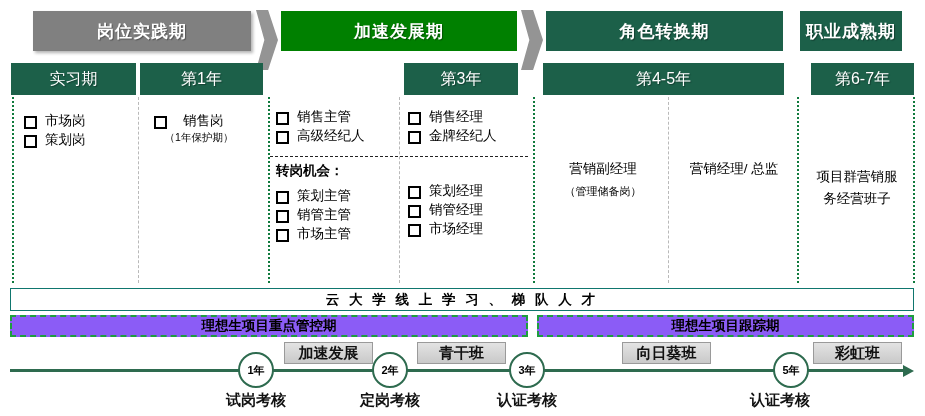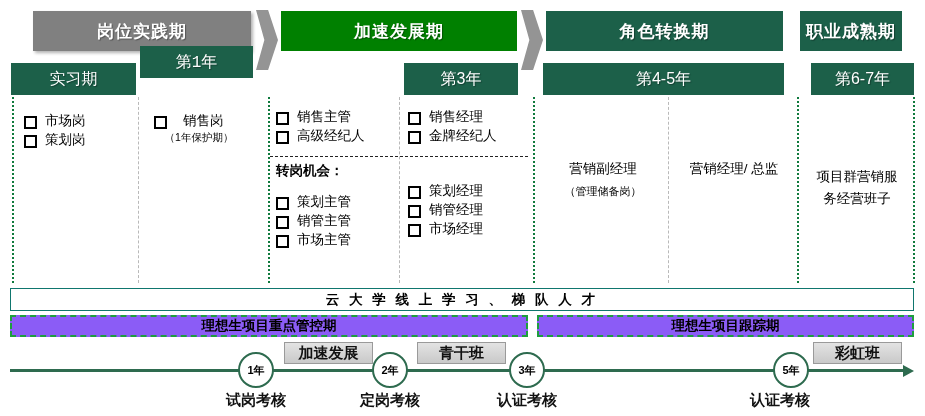"第1年" div.abs { font-family: Liberation Mono, monospace -> none; top: 46px -> 63px; width: 113px -> 123px }
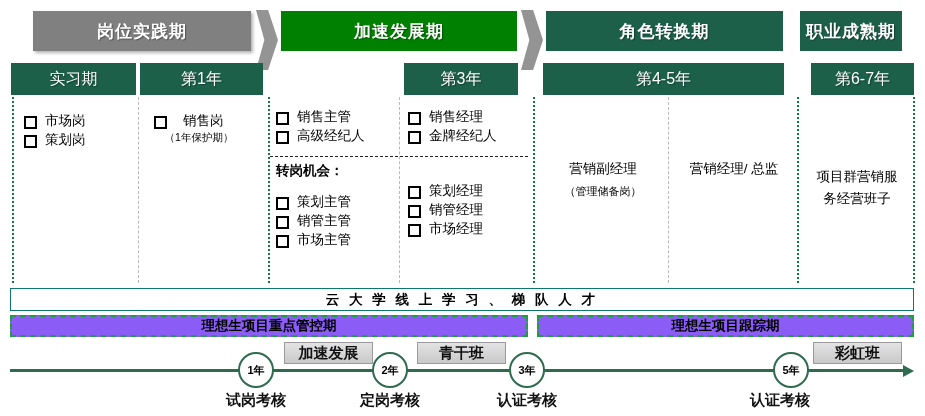"转岗机会：" .group-title { margin-bottom: 13px -> 7px }
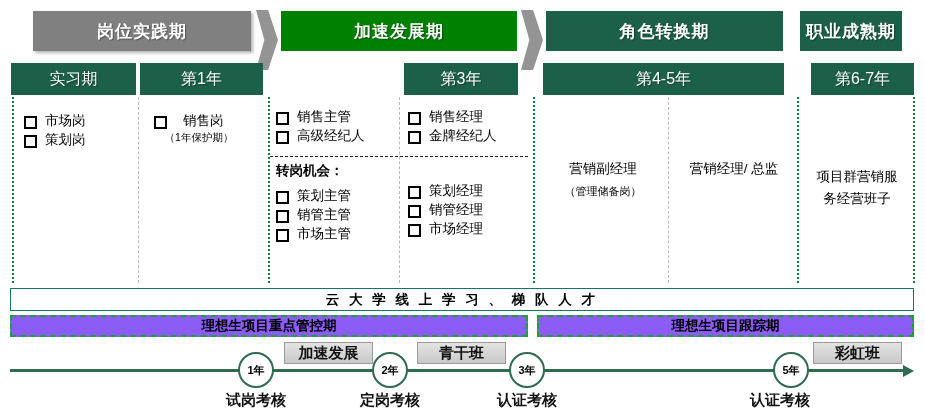"向日葵班" div.abs { html: none -> <div> <span>向日葵班</span> </div> }
